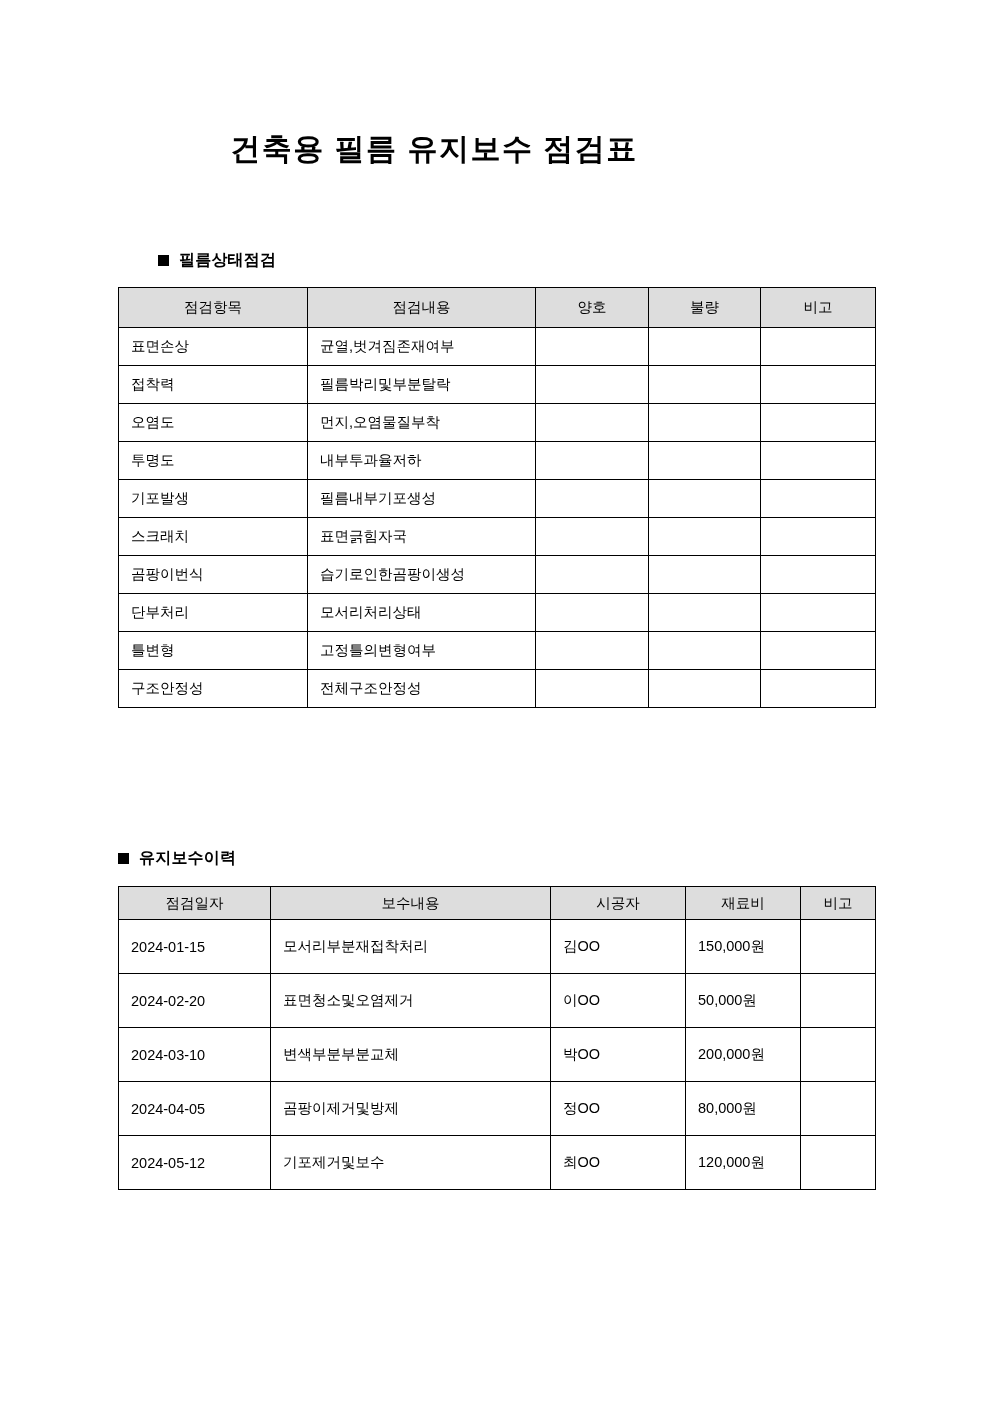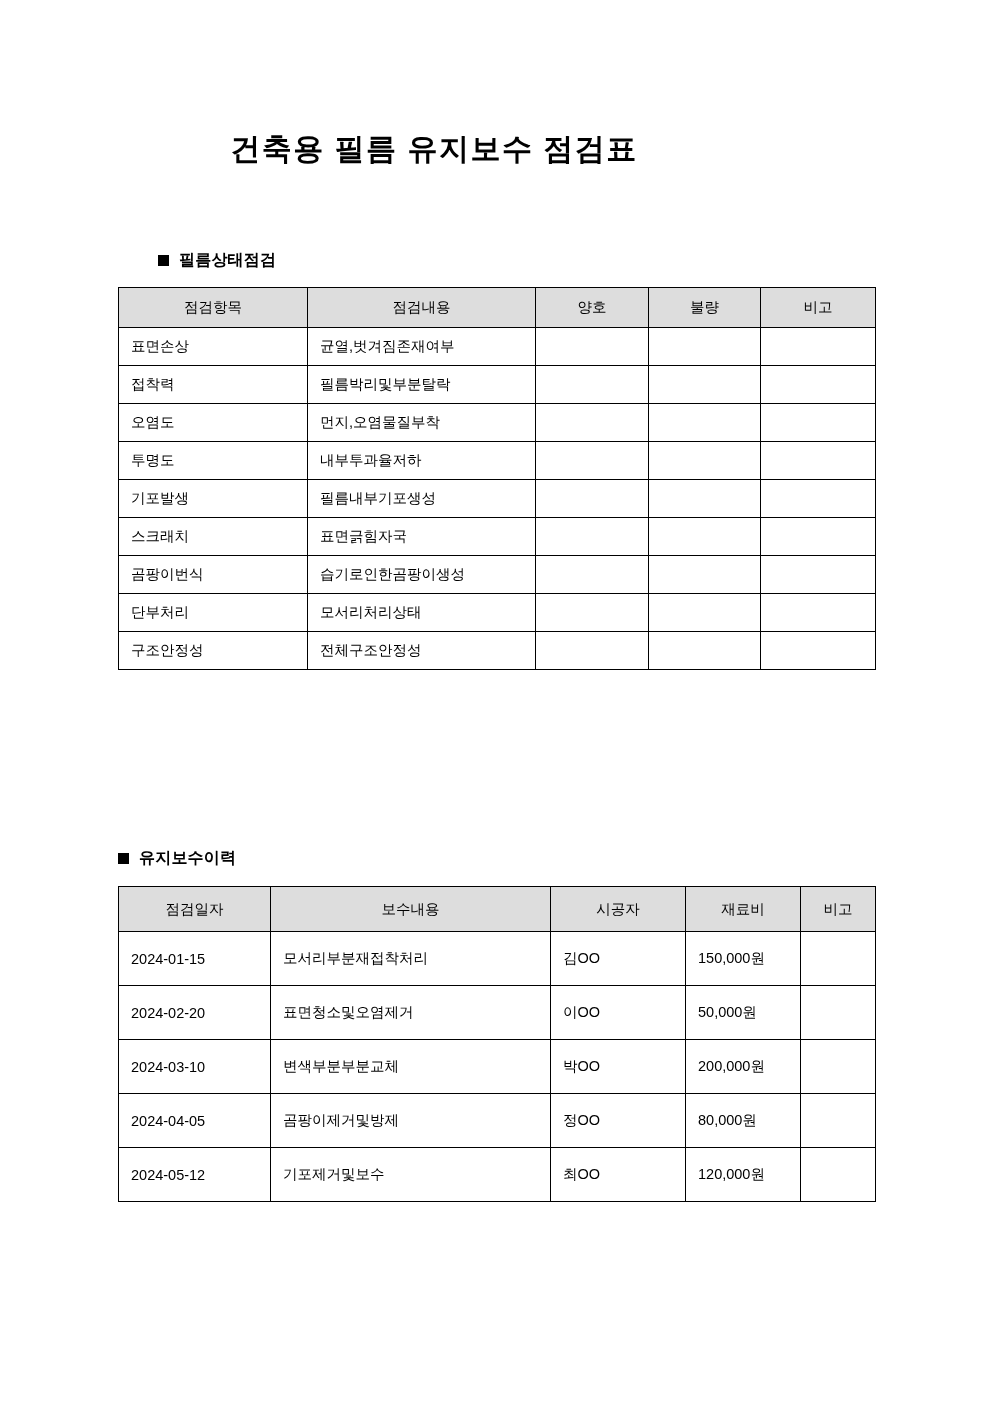"틀변형" tr { html: none -> <tr> <td>틀변형</td> <td>고정틀의변형여부</td> <td></td> <td></td> <td></td> </tr> }
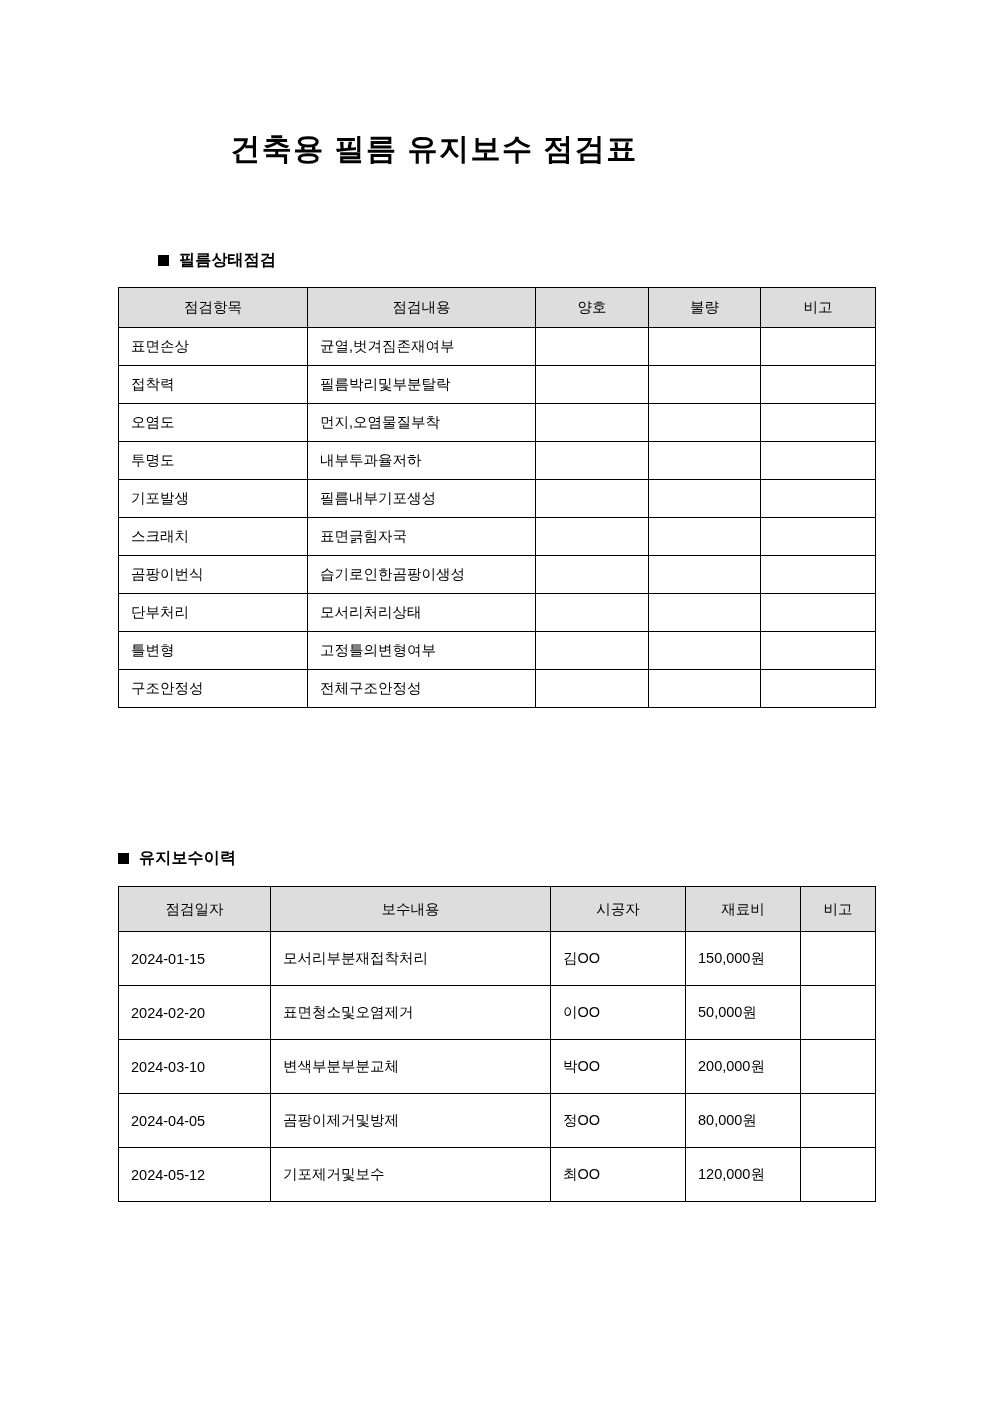"점검일자" #table-maintenance-history th { height: 45px -> 33px }
